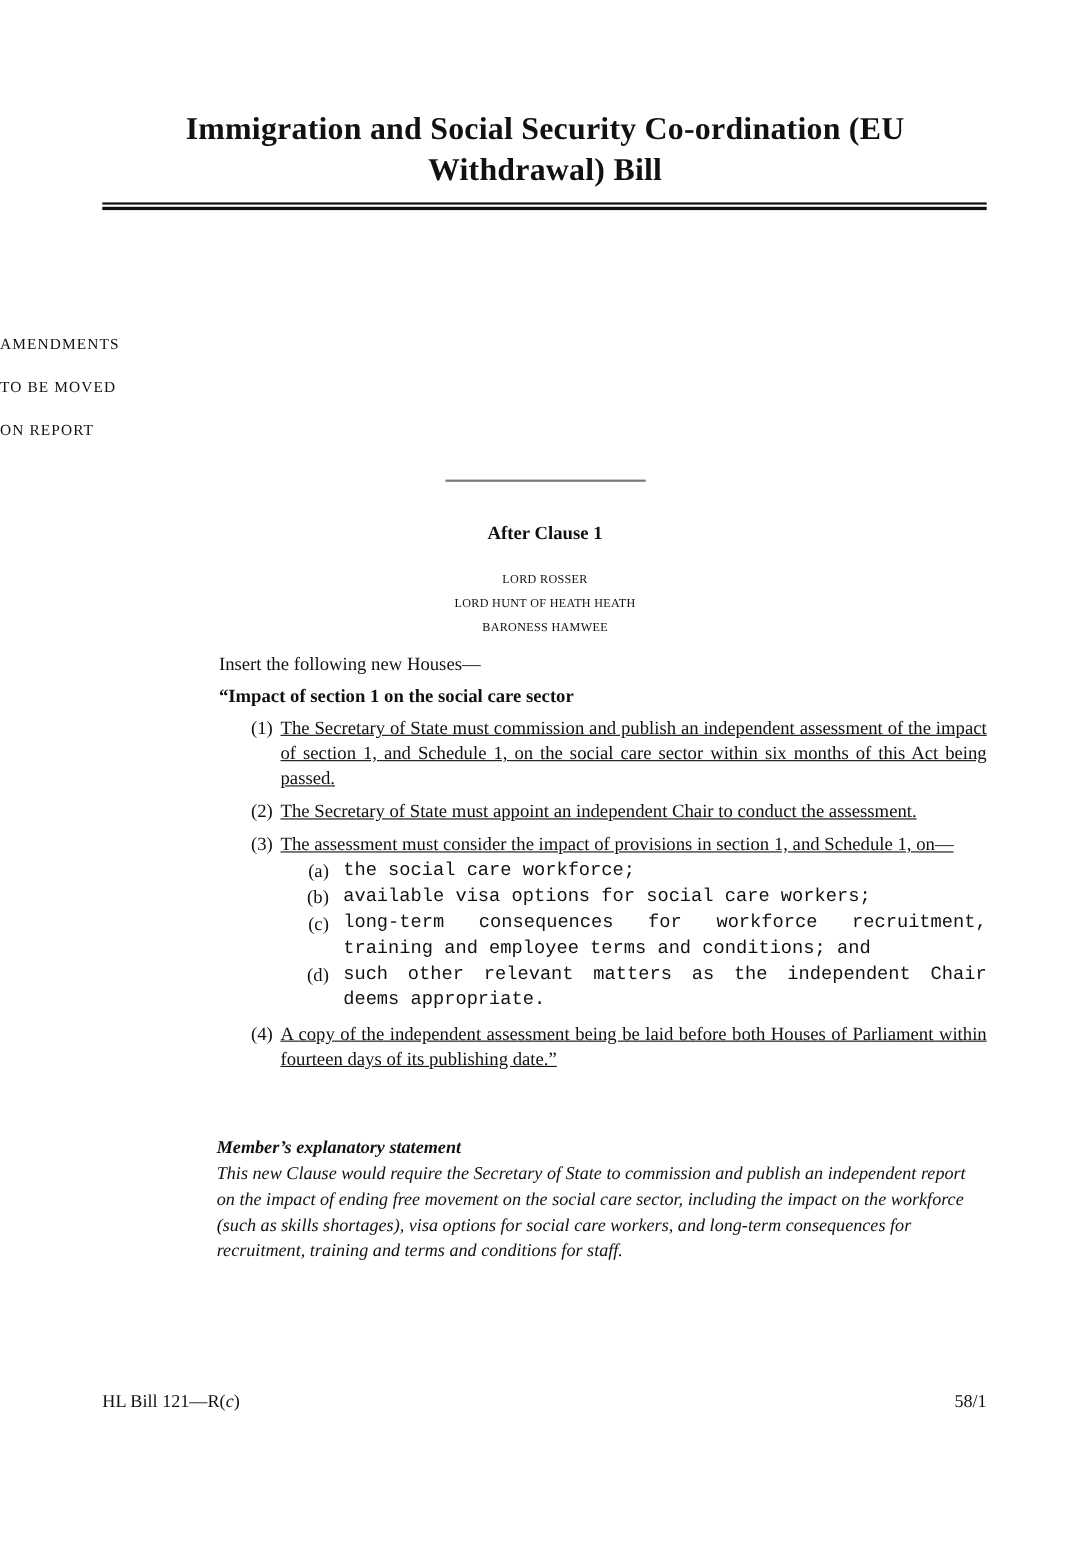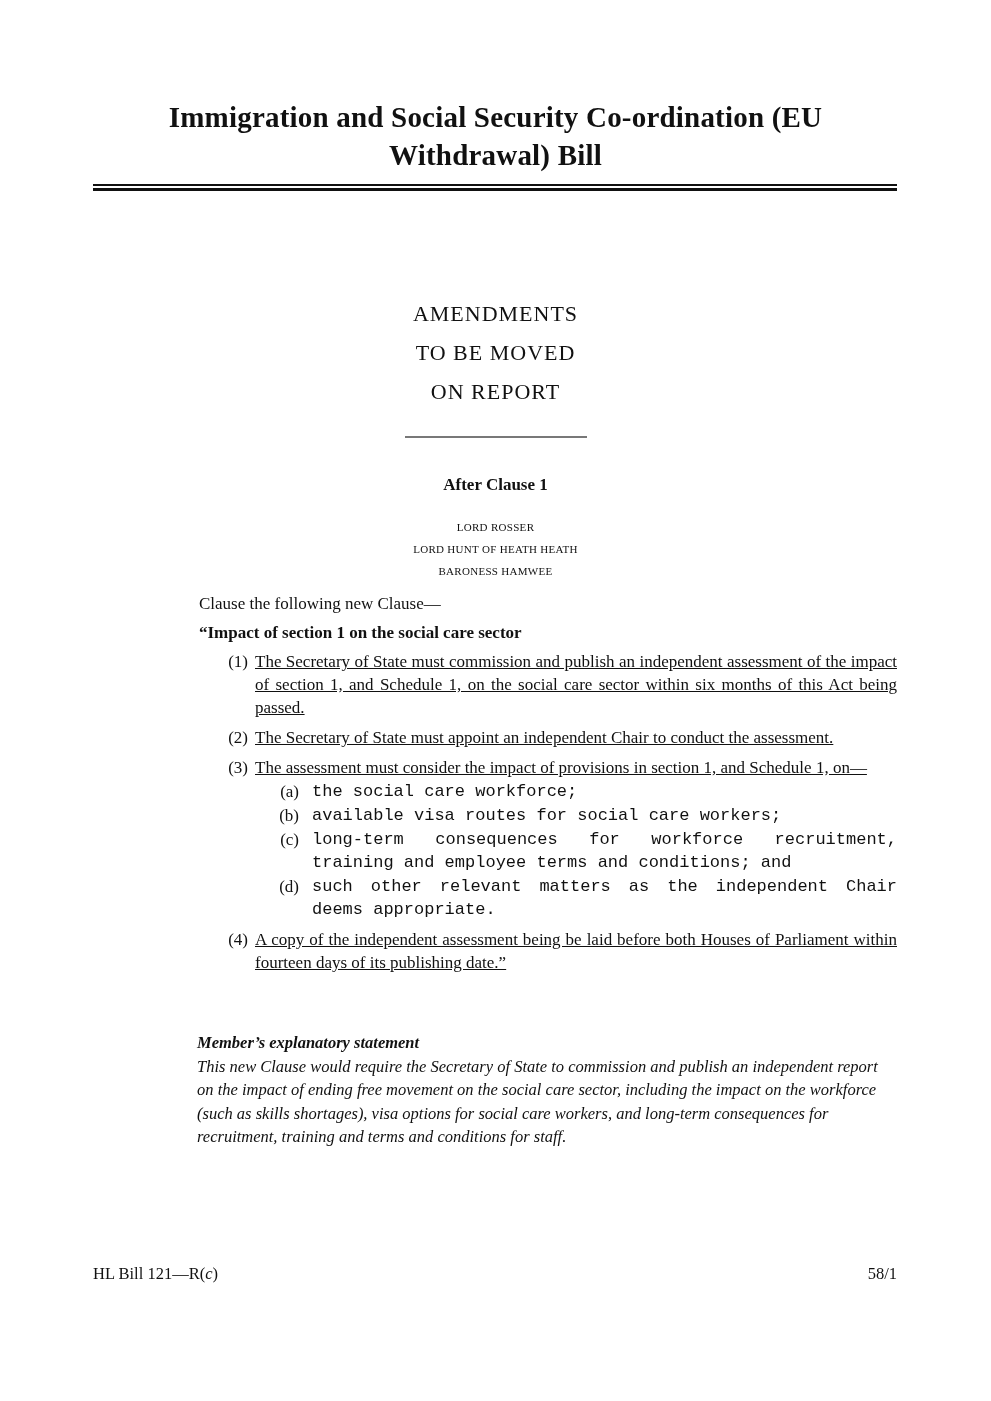"AMENDMENTS" .amendments-heading { font-size: 22px -> 14px; text-align: center -> left }
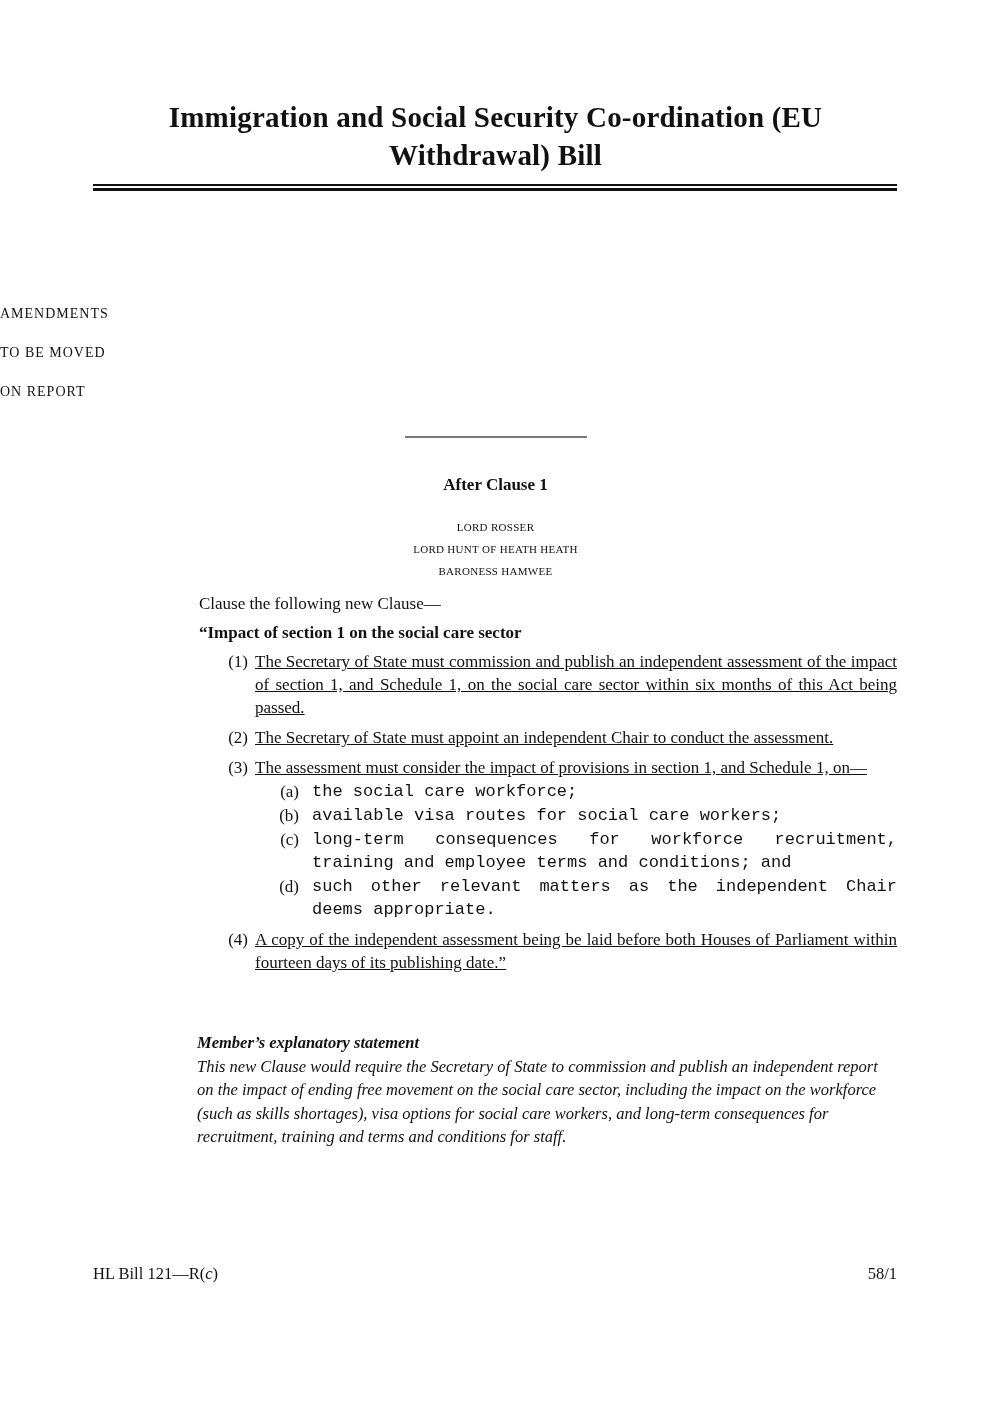"Clause the following new Clause—" div.instruction { text: Clause the following new Clause -> Insert the following new Houses }
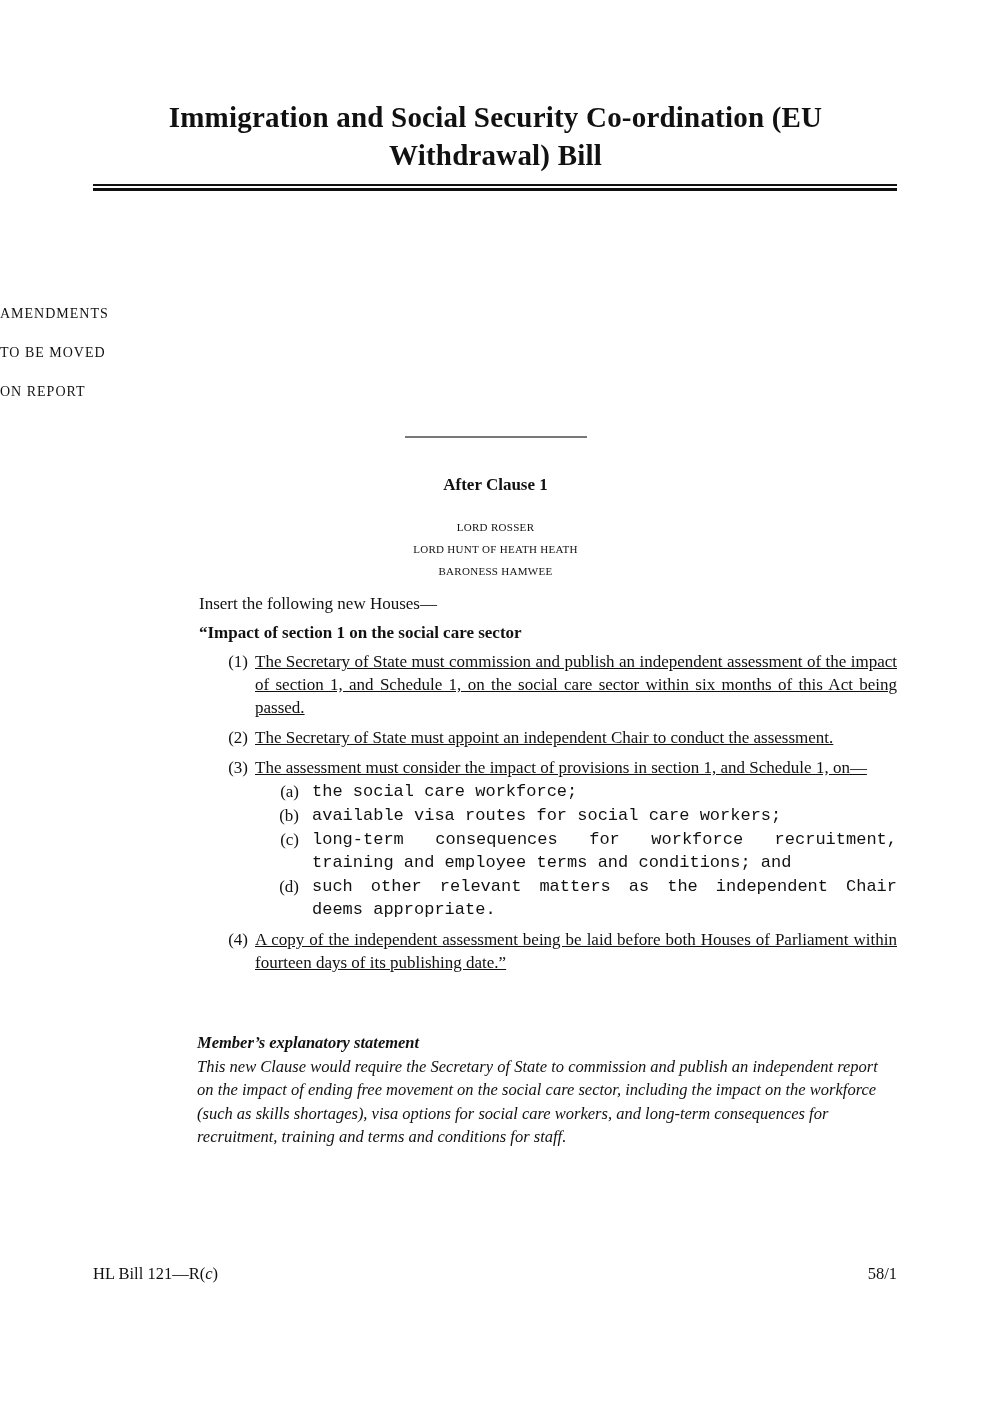"available visa routes for social" div.sub-text { text: routes -> options }
